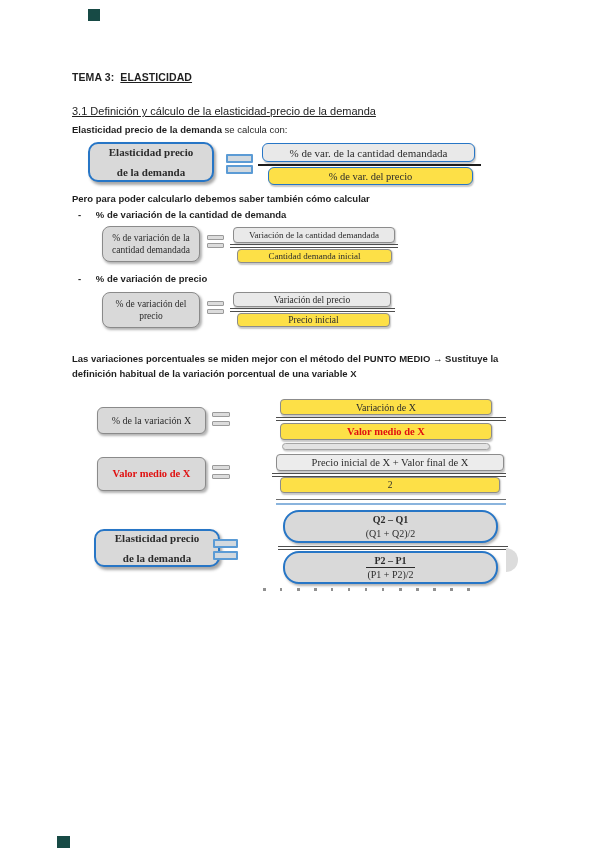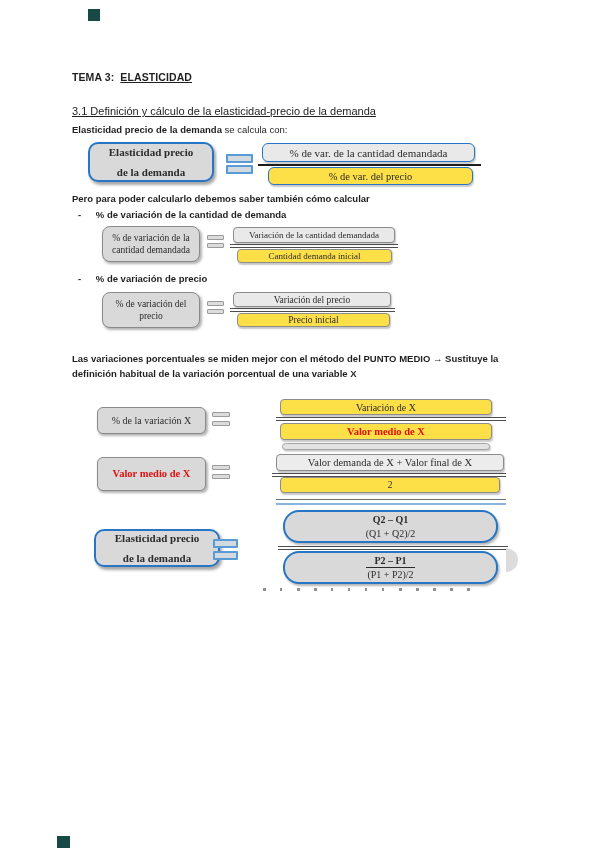"Valor demanda de X +" div.abs { text: Valor demanda -> Precio inicial }
